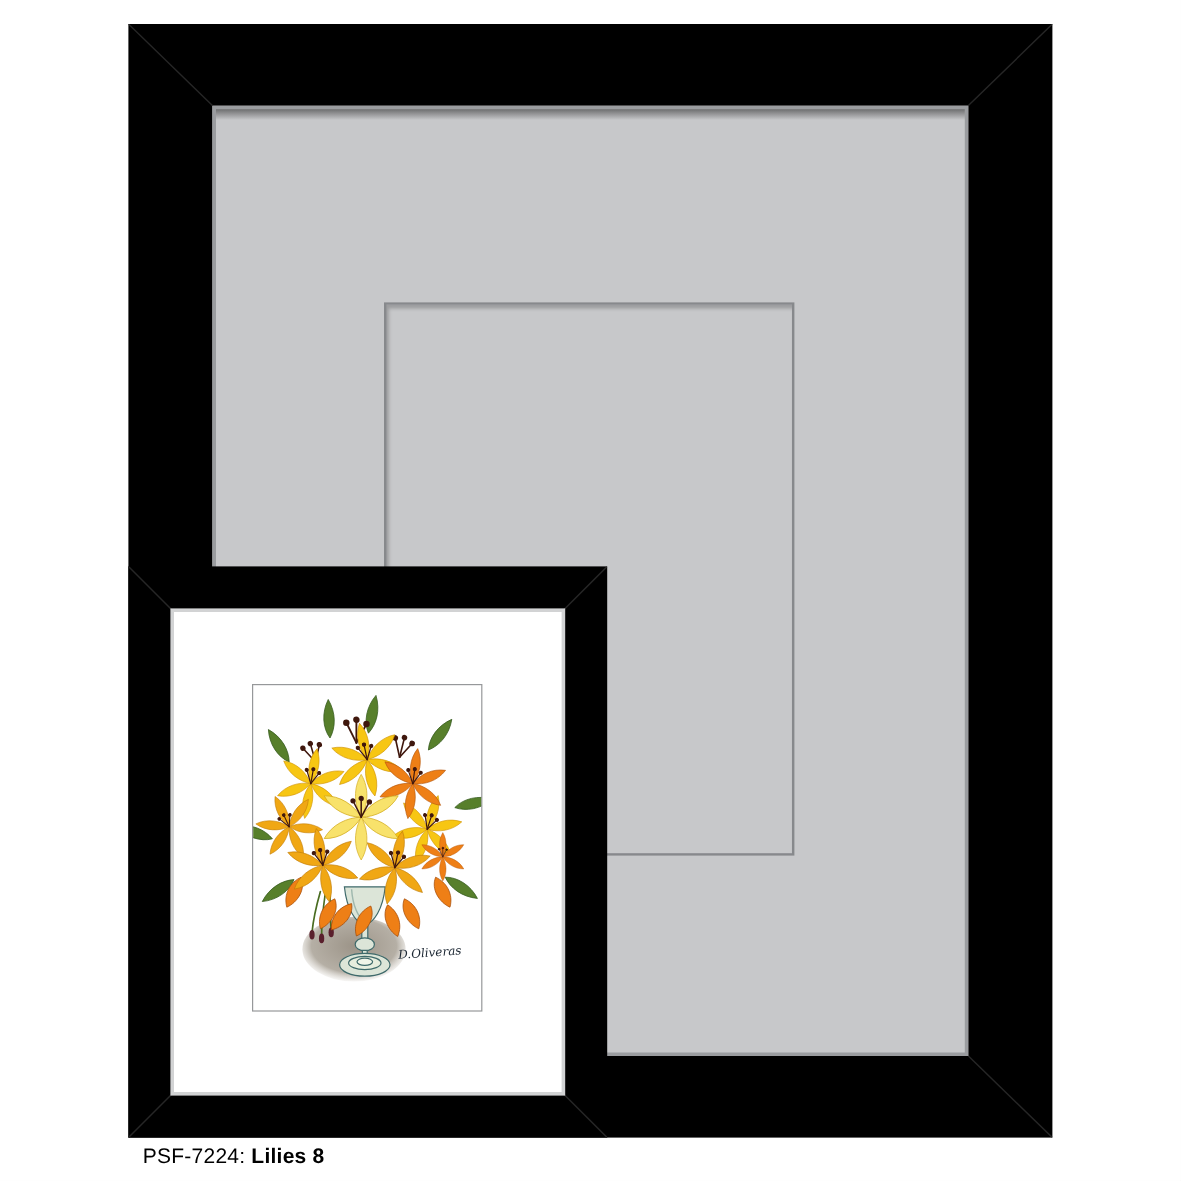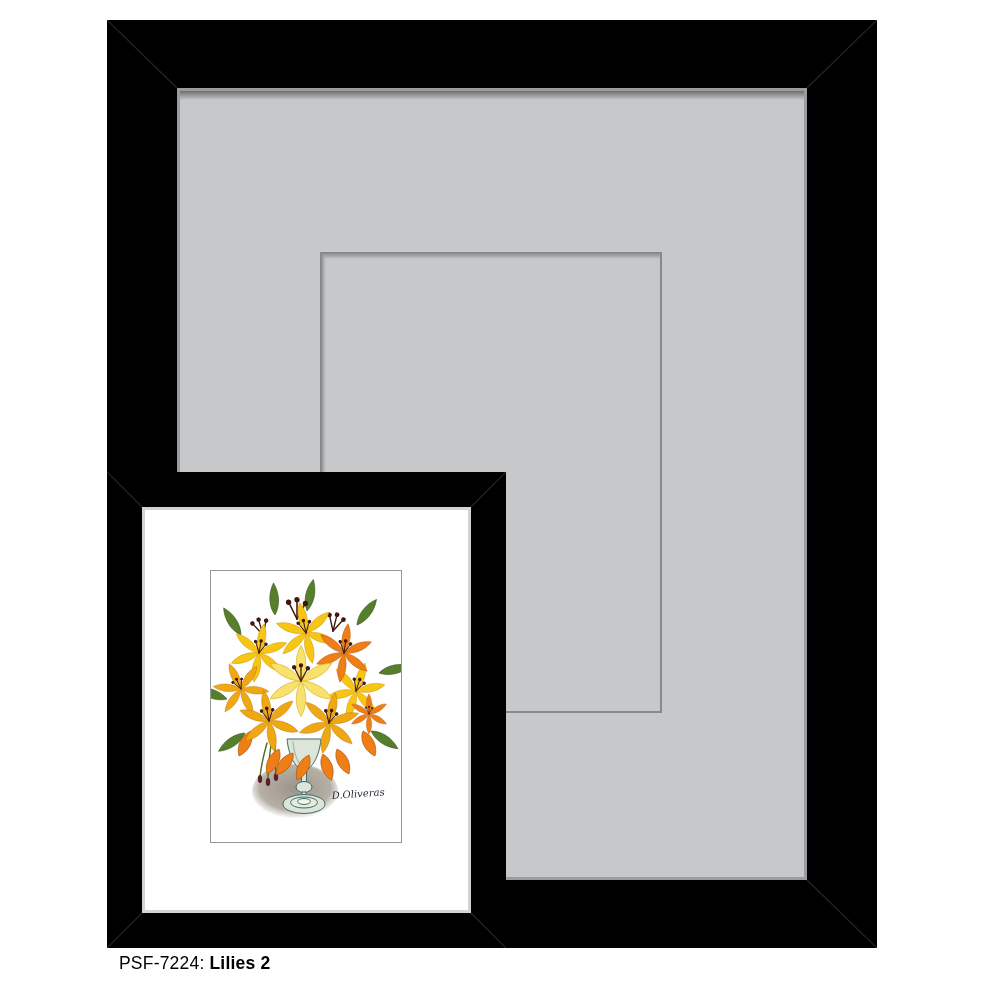"Lilies 2" span.t { text: 2 -> 8 }
